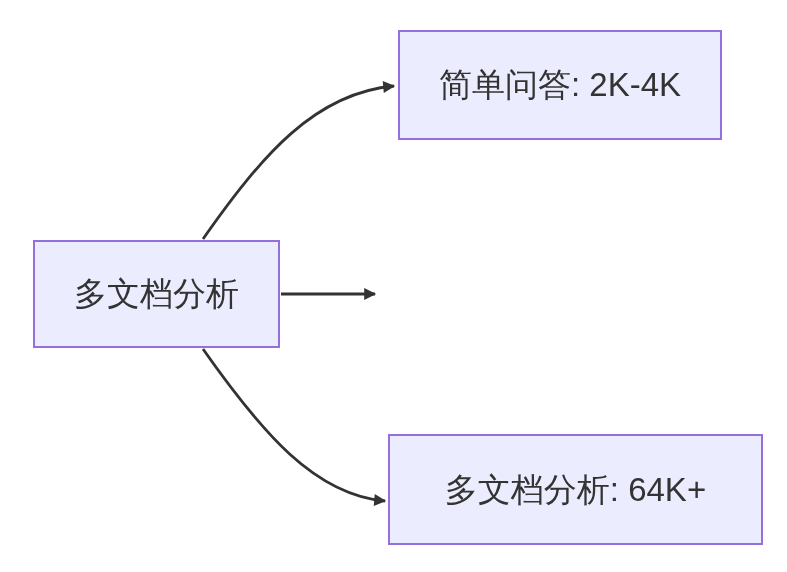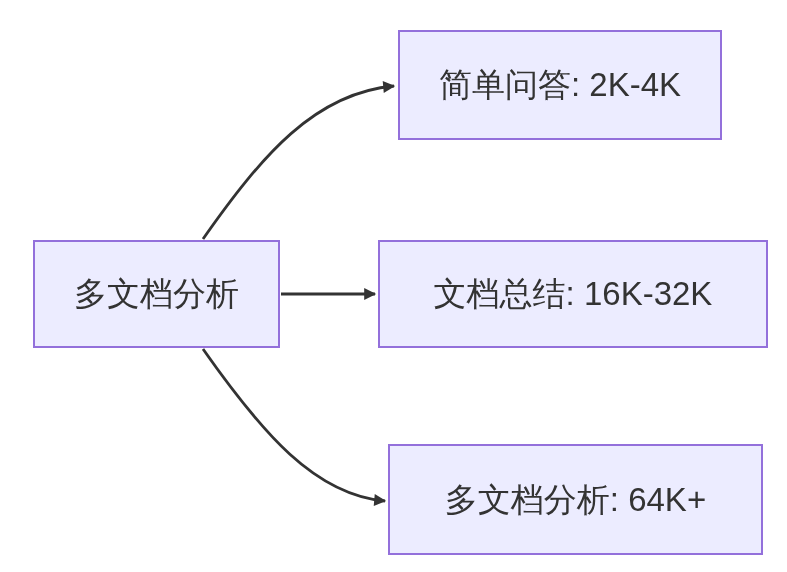"文档总结: 16K-32K" div.node { html: <div> <span>文档总结: 16K-32K</span> </div> -> none }
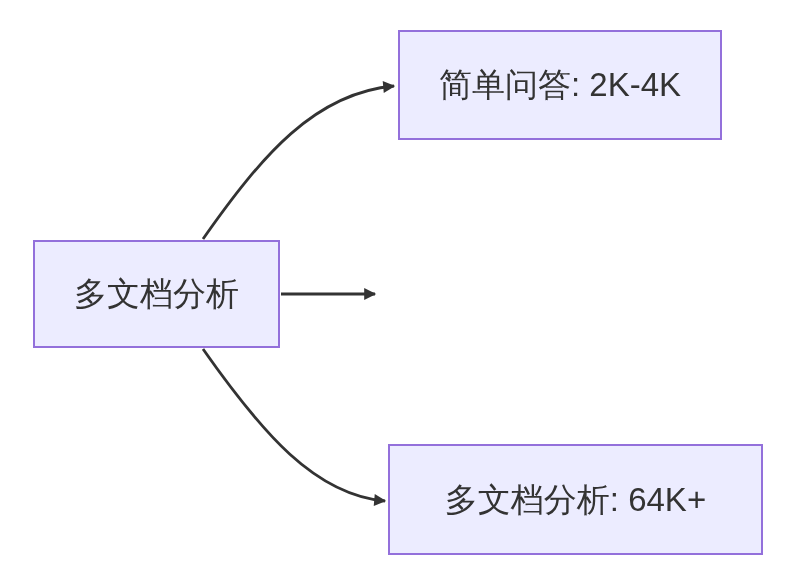"多文档分析: 64K+" .node-child-2 { top: 444px -> 434px }
